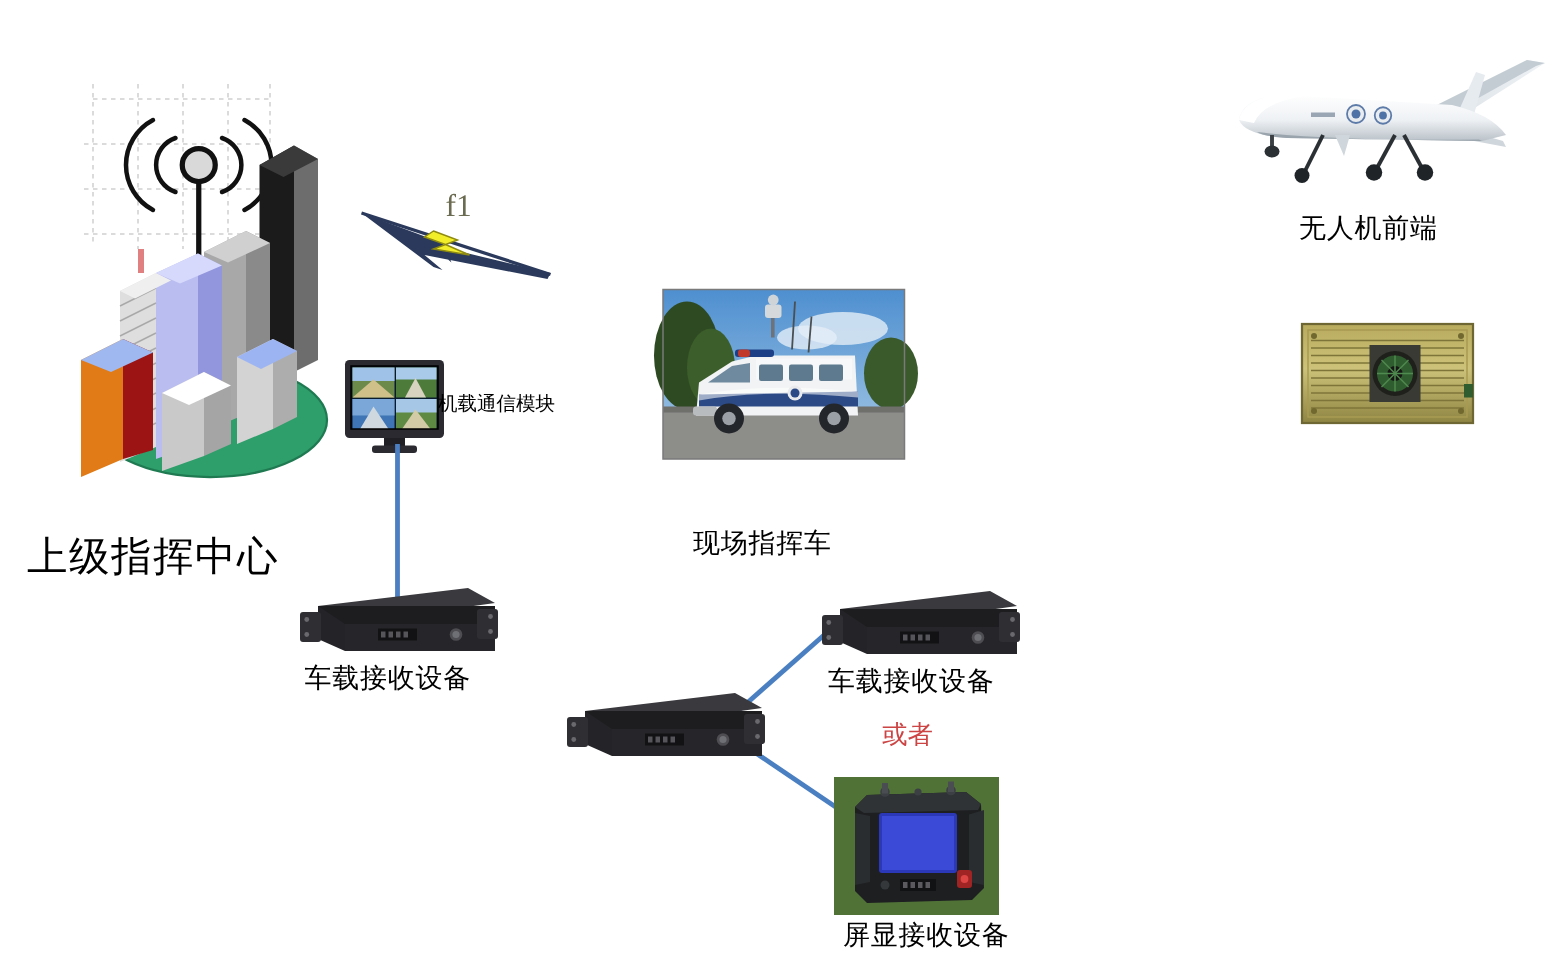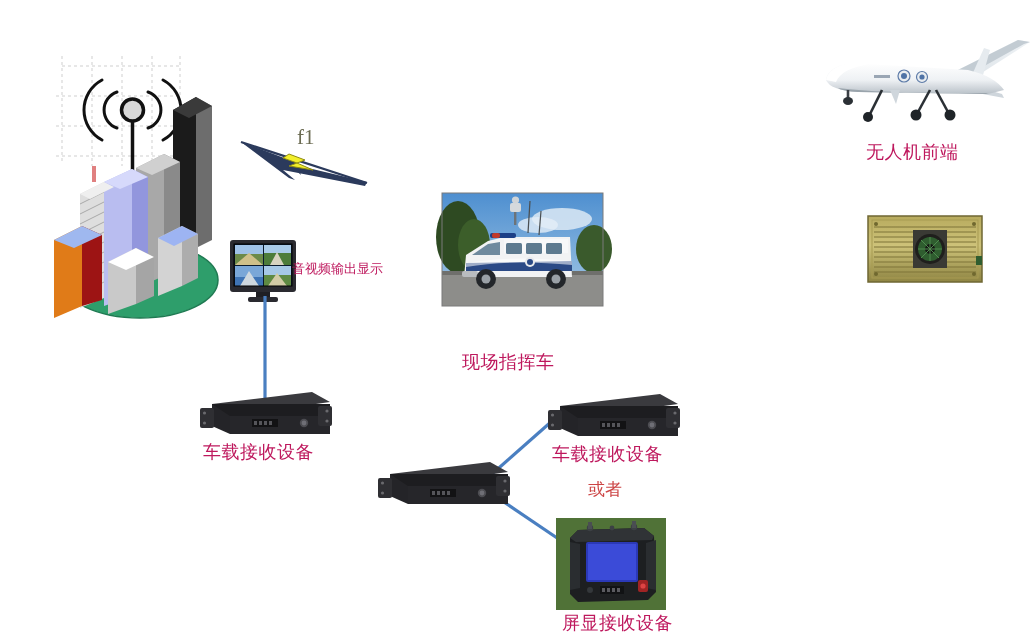"无人机前端" .label { color: #be185d -> #000000 }
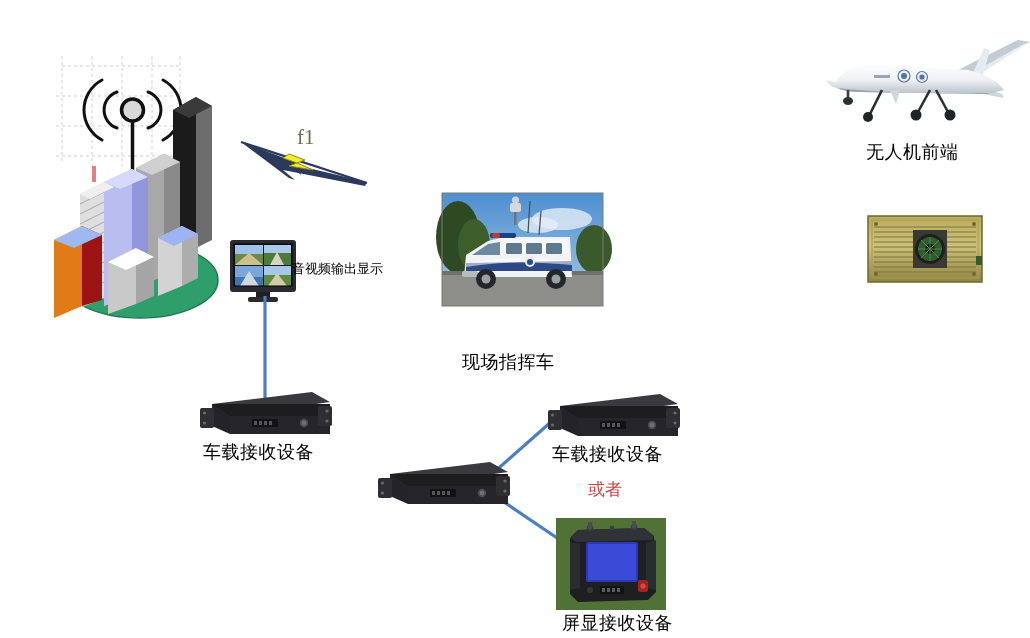"音视频输出显示" div.label { text: 音视频输出显示 -> 机载通信模块 }
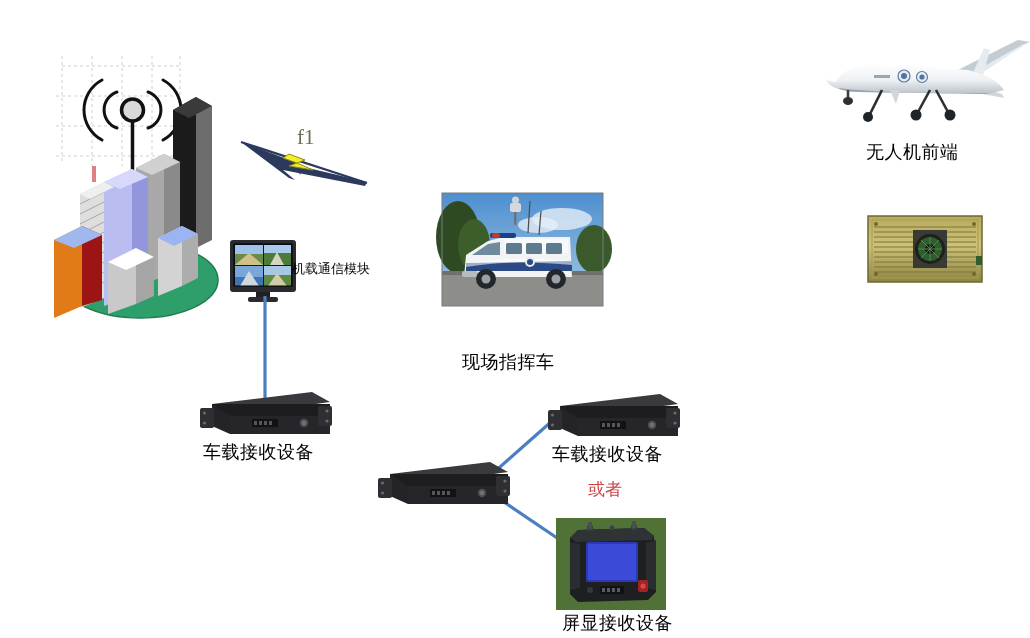"上级指挥中心" div.label { html: none -> <div>上级指挥中心</div> }
